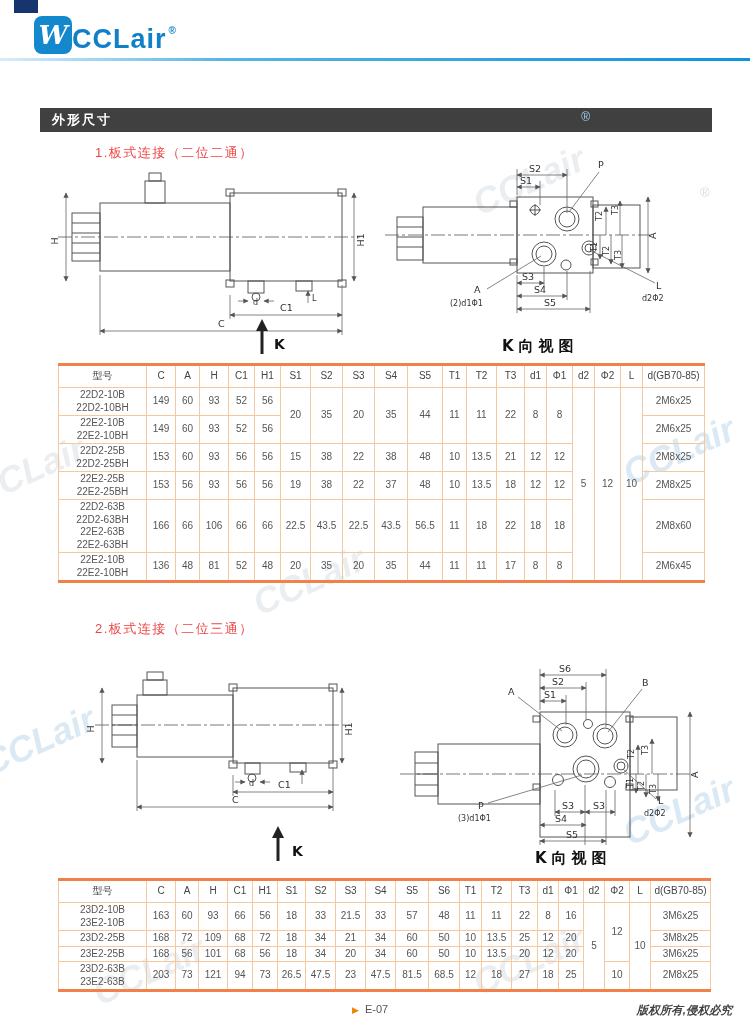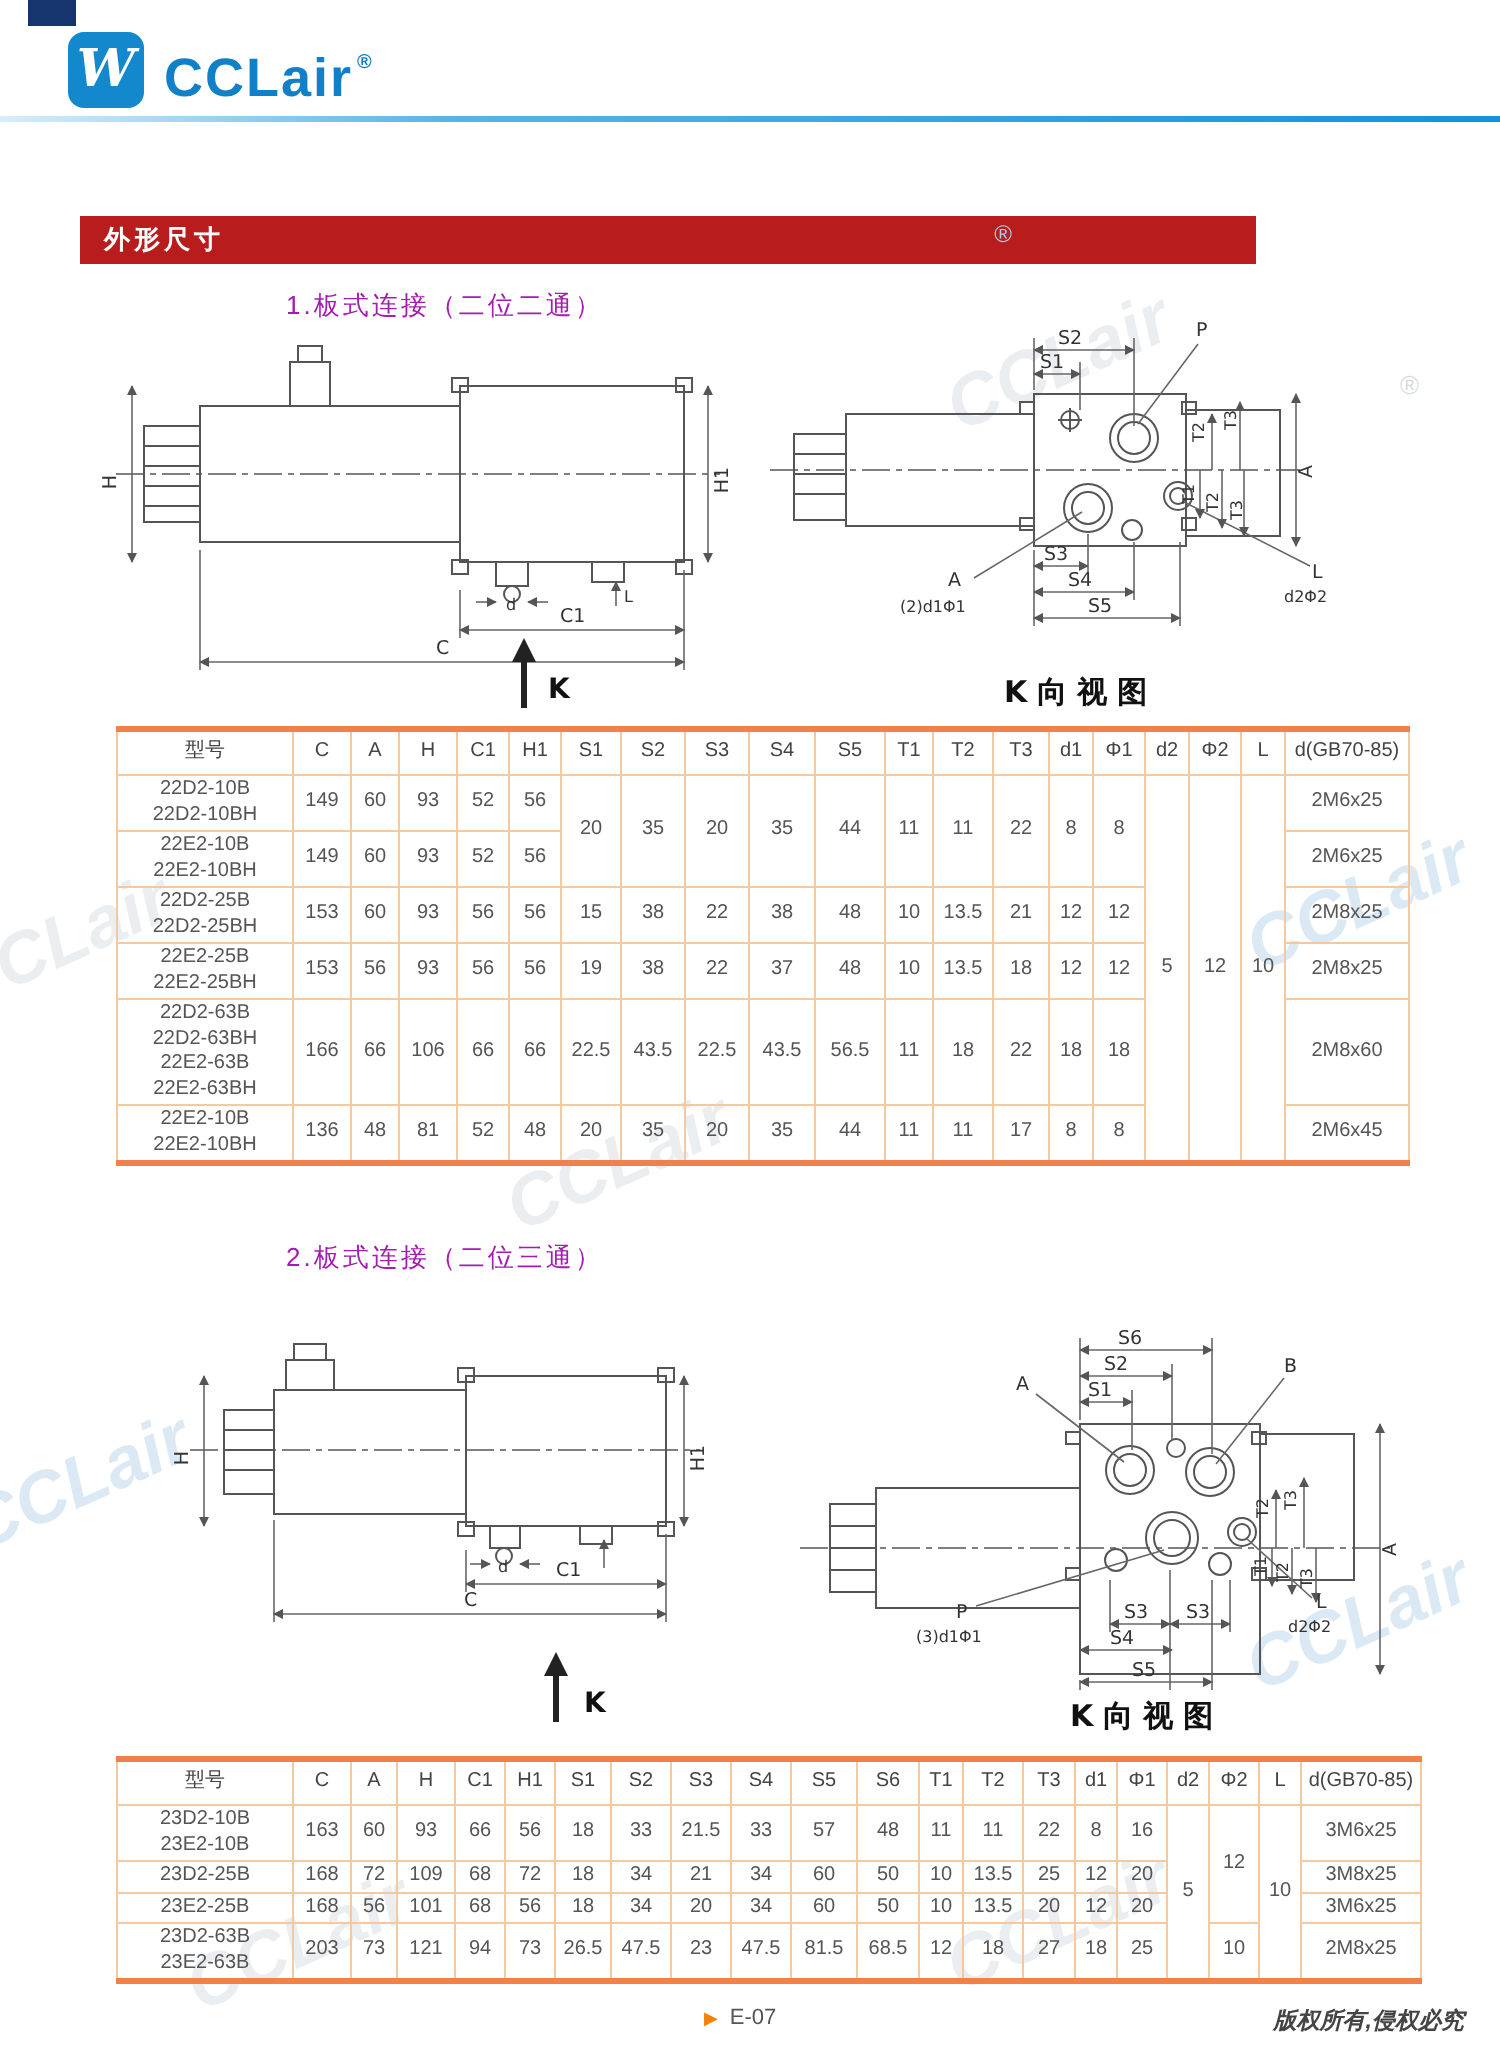"CCLair ®" .logo-text { margin: 8px 0 0 10px -> 8px 0 0 0 }
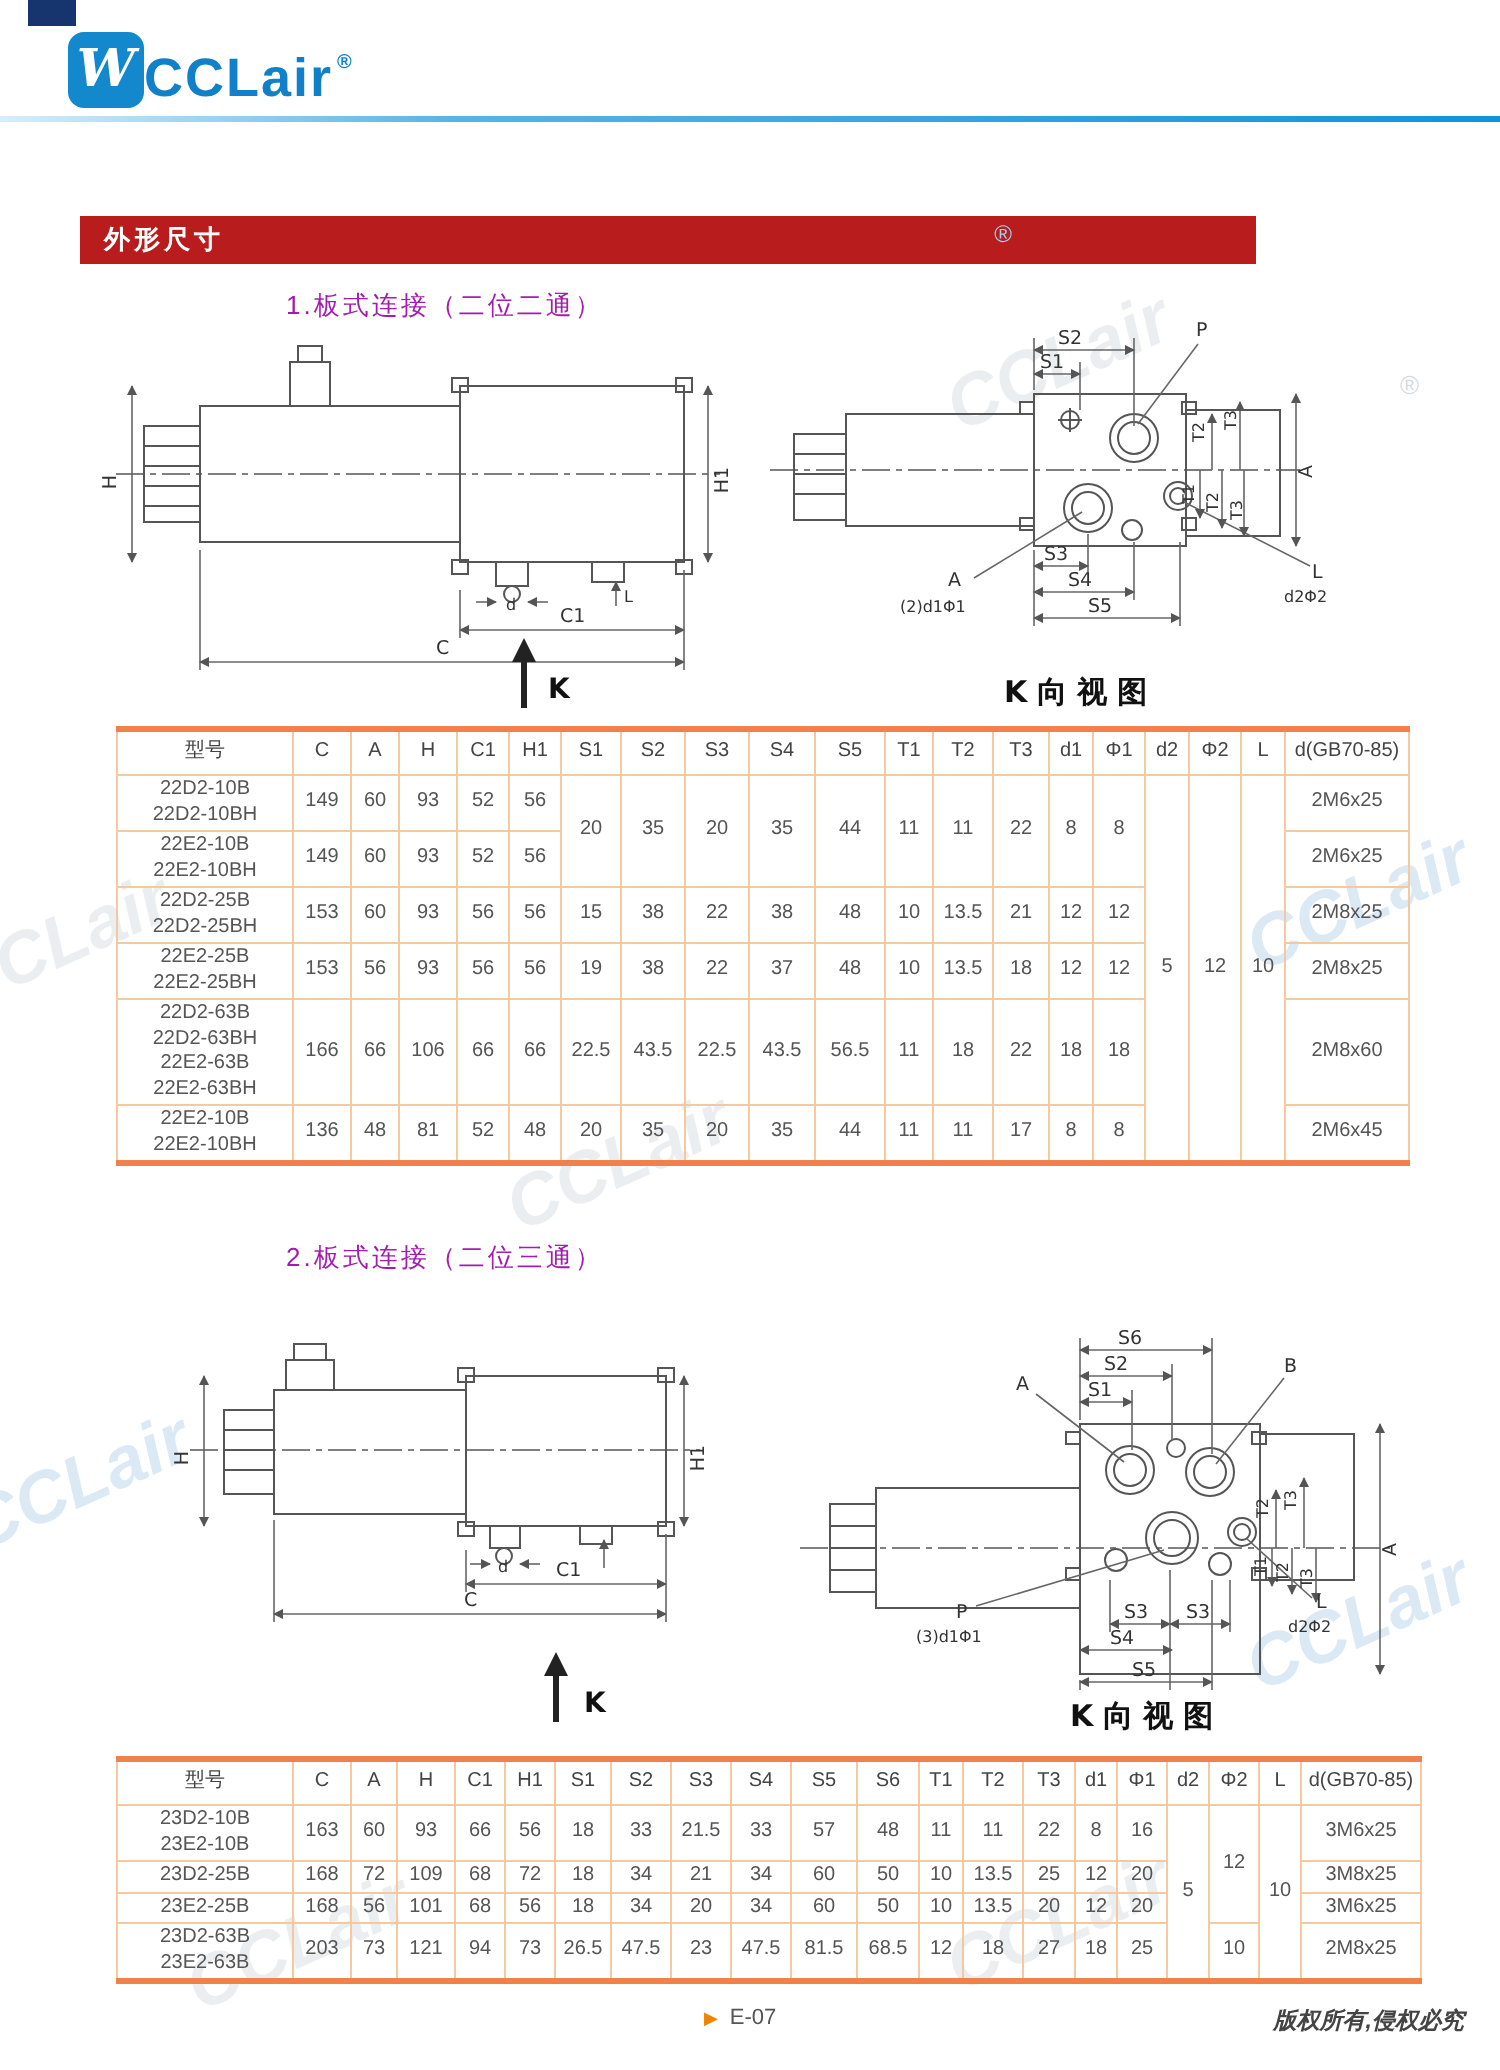"外形尺寸" .banner { background: #b91c1c -> #404040; width: 588px -> 672px }
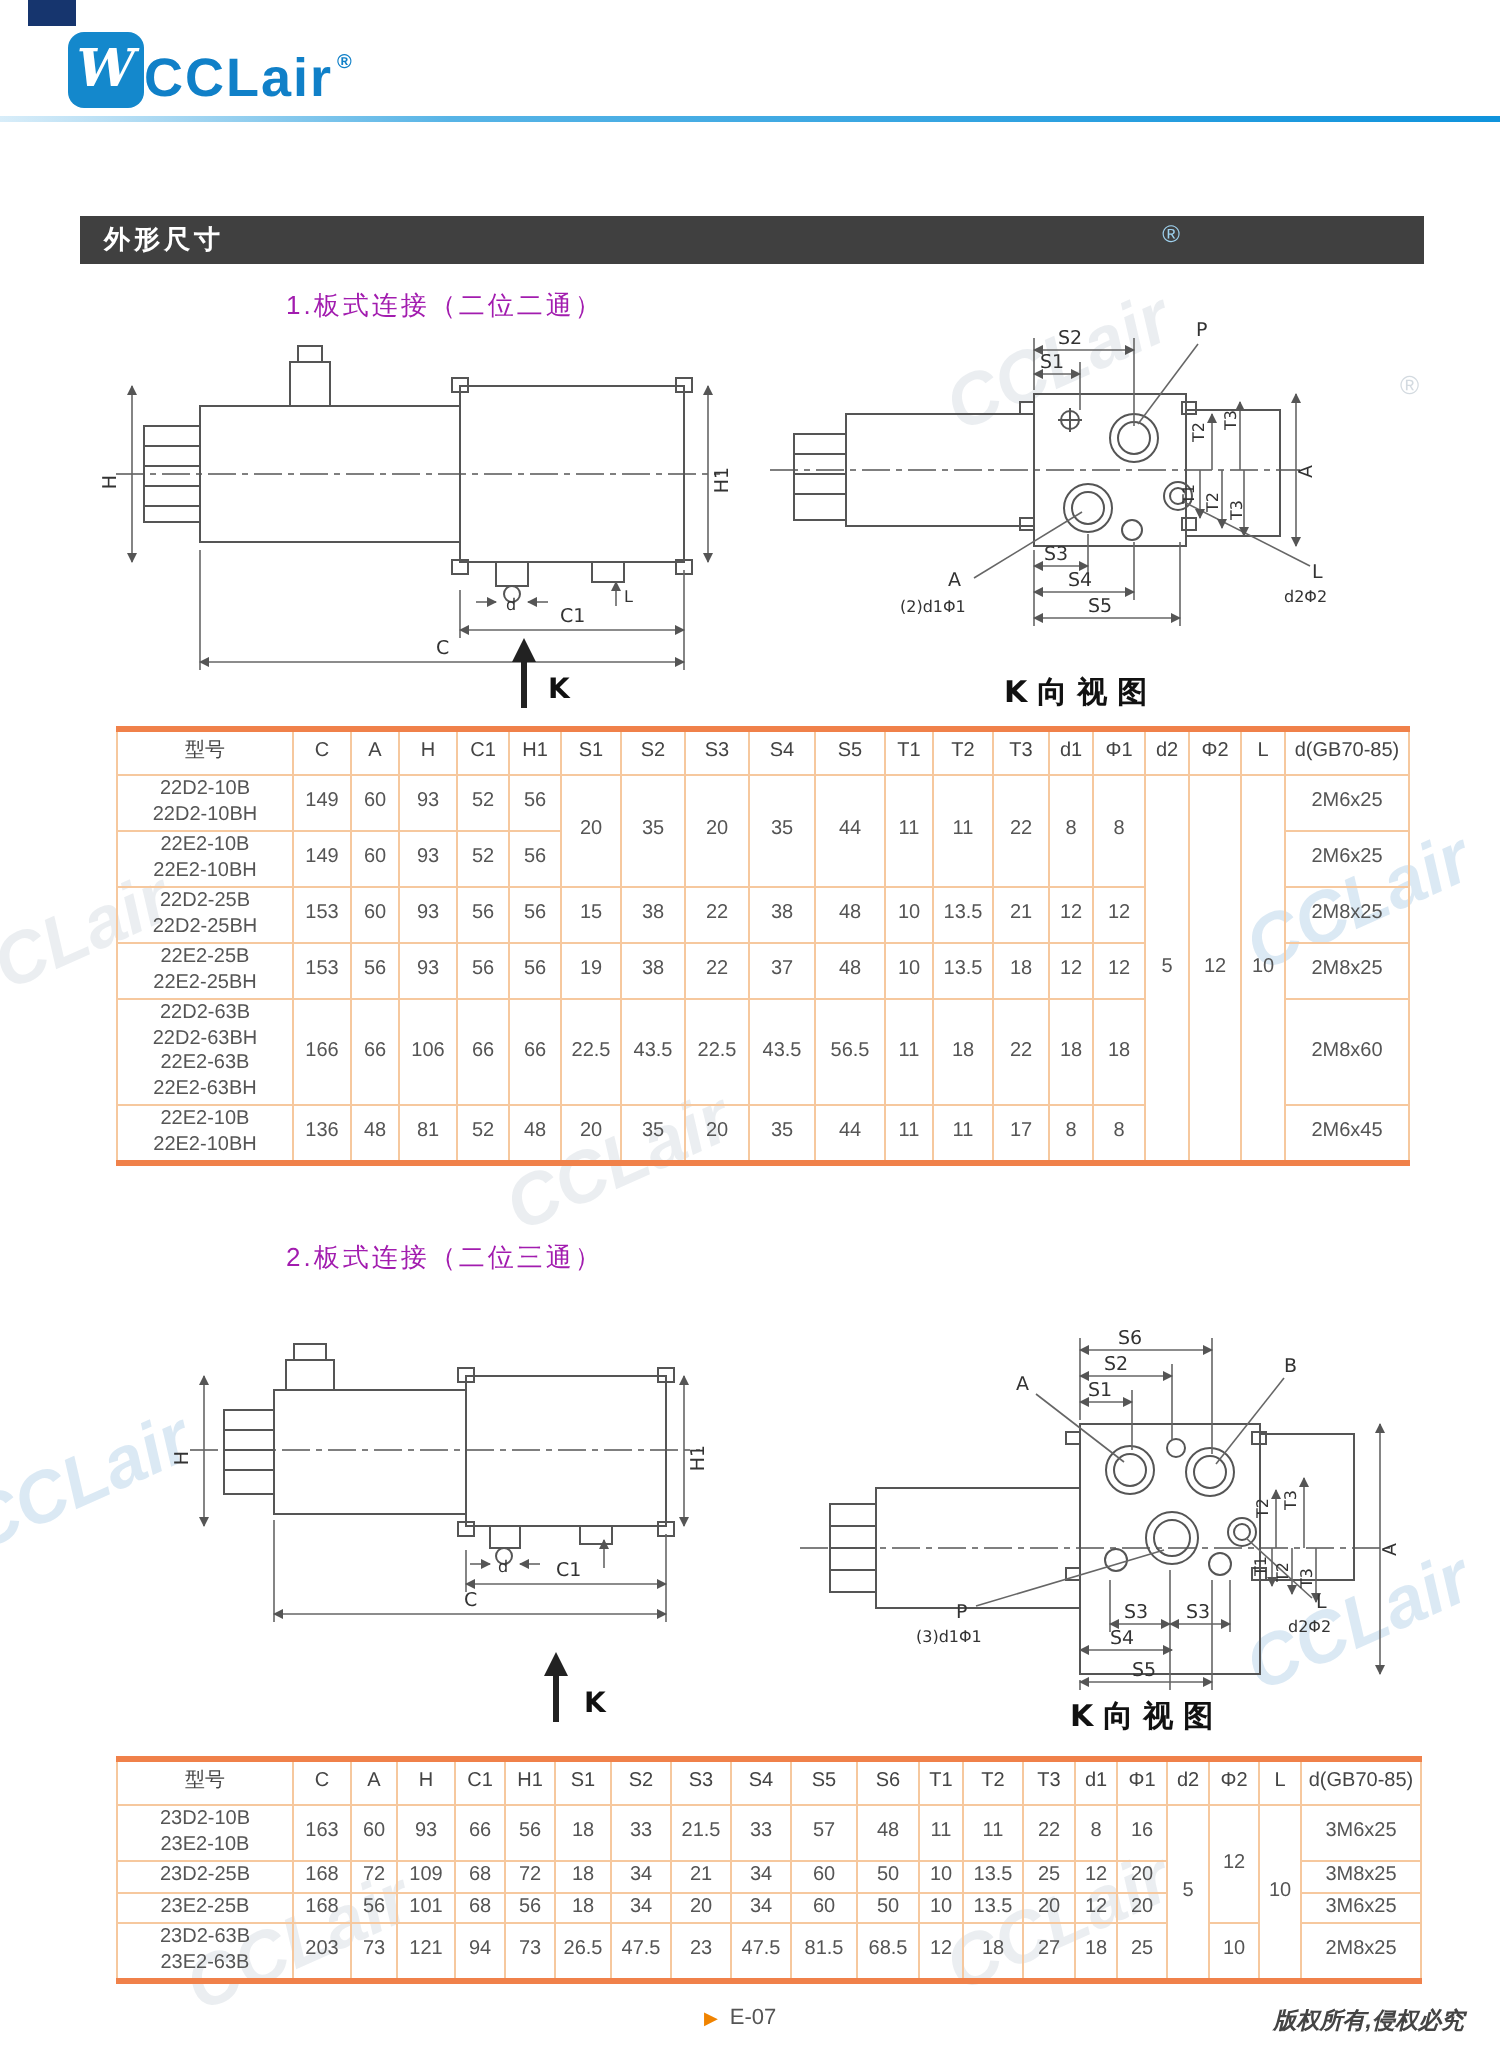"1.板式连接（二位二通）" .section-title { color: #a21caf -> #ef4444; margin-left: 48px -> none }
